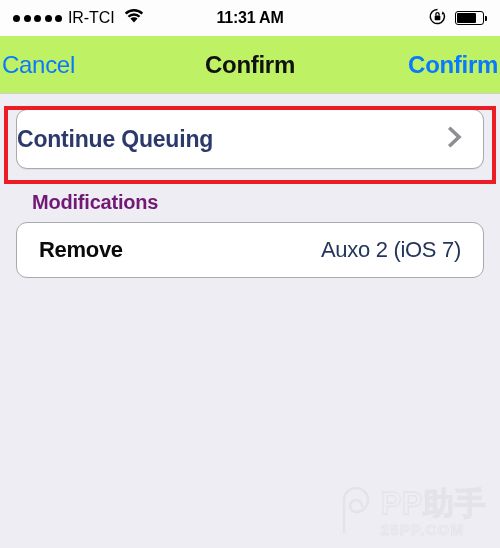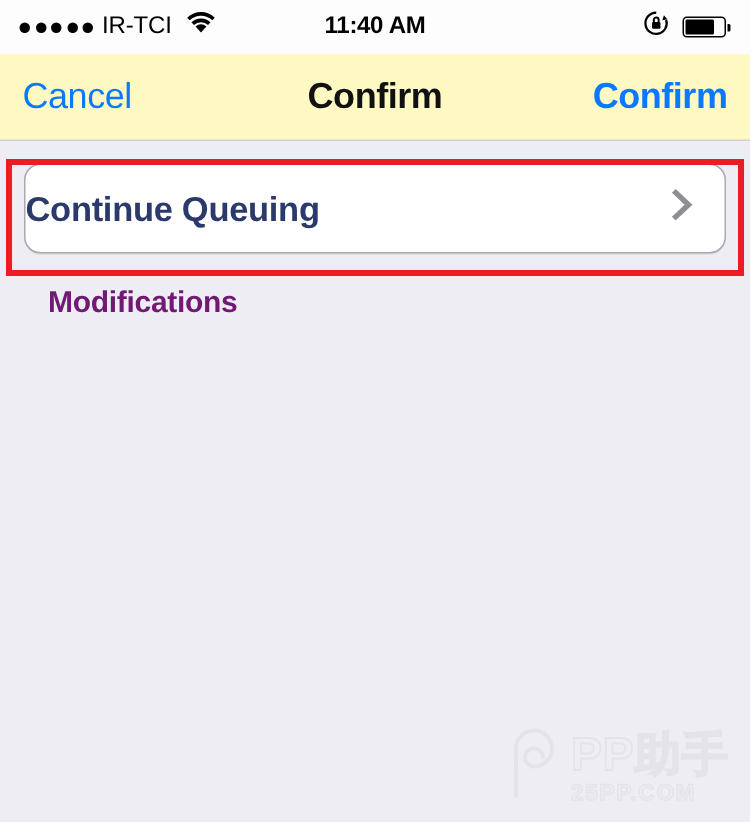"11:40 AM" div.sb-center { text: 11:40 -> 11:31 }
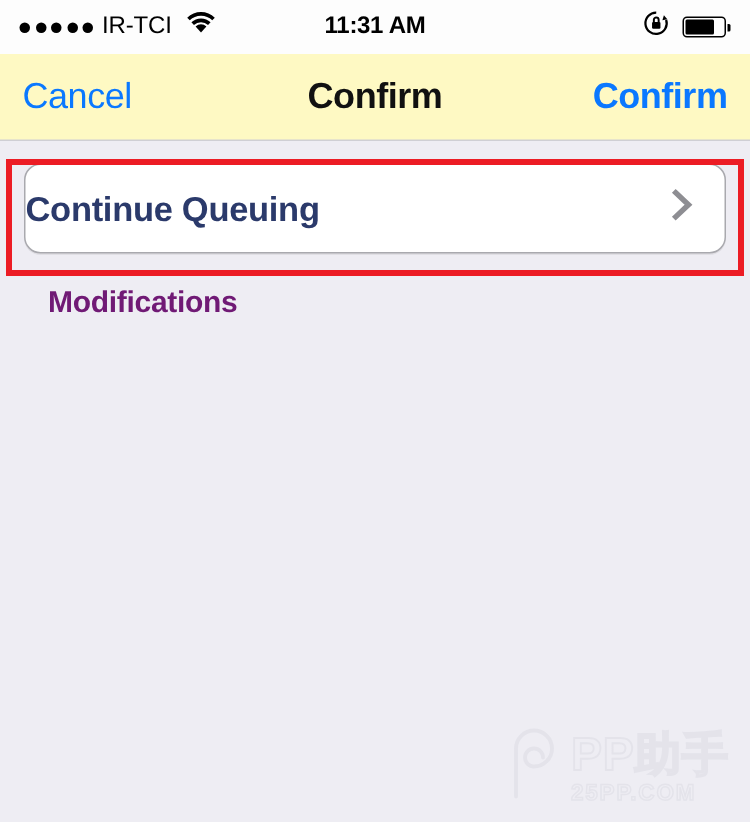"Cancel" .nav-bar { background: #fef9c3 -> #bef264; padding: 0 15px -> 0 2px }
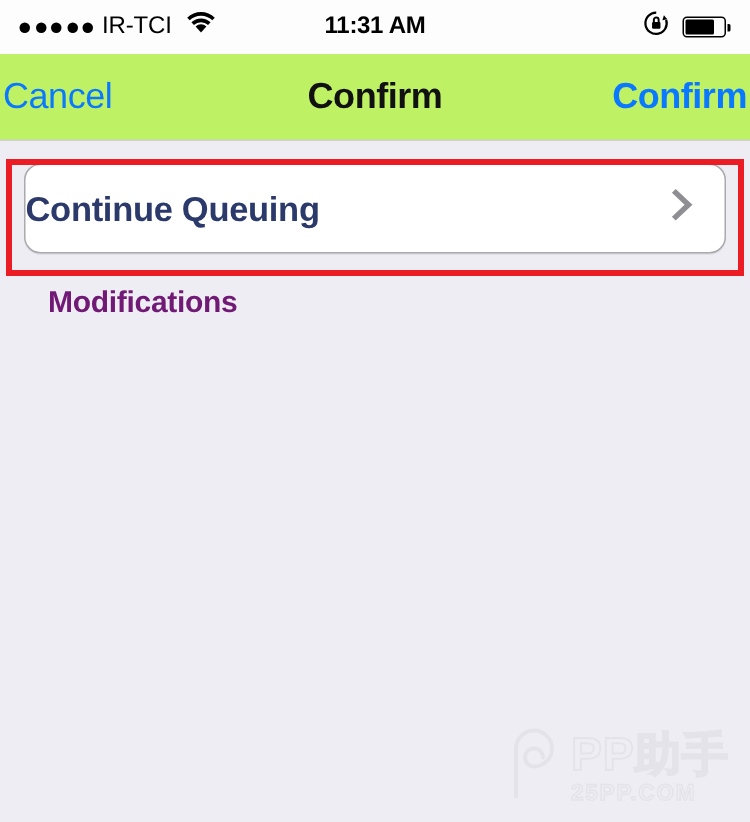"Remove" div.card { html: none -> <div> <span>Remove</span> <span>Auxo 2 (iOS 7)</span> </div> }
